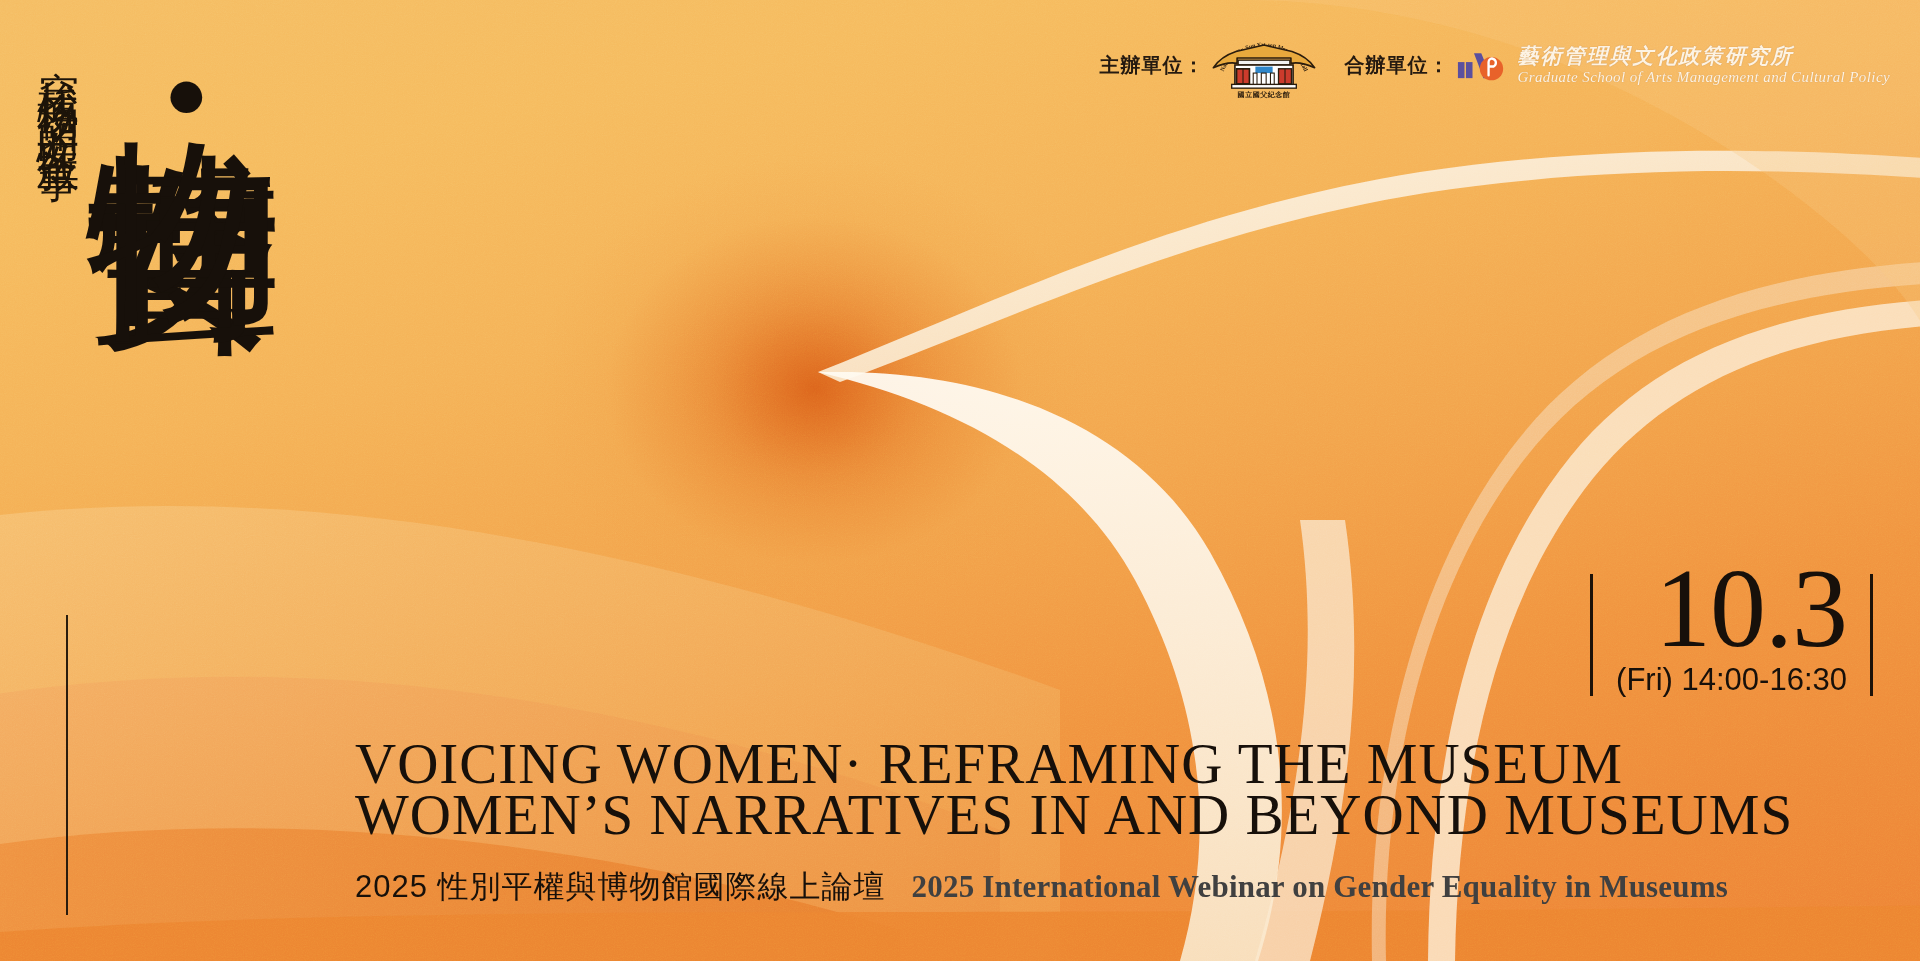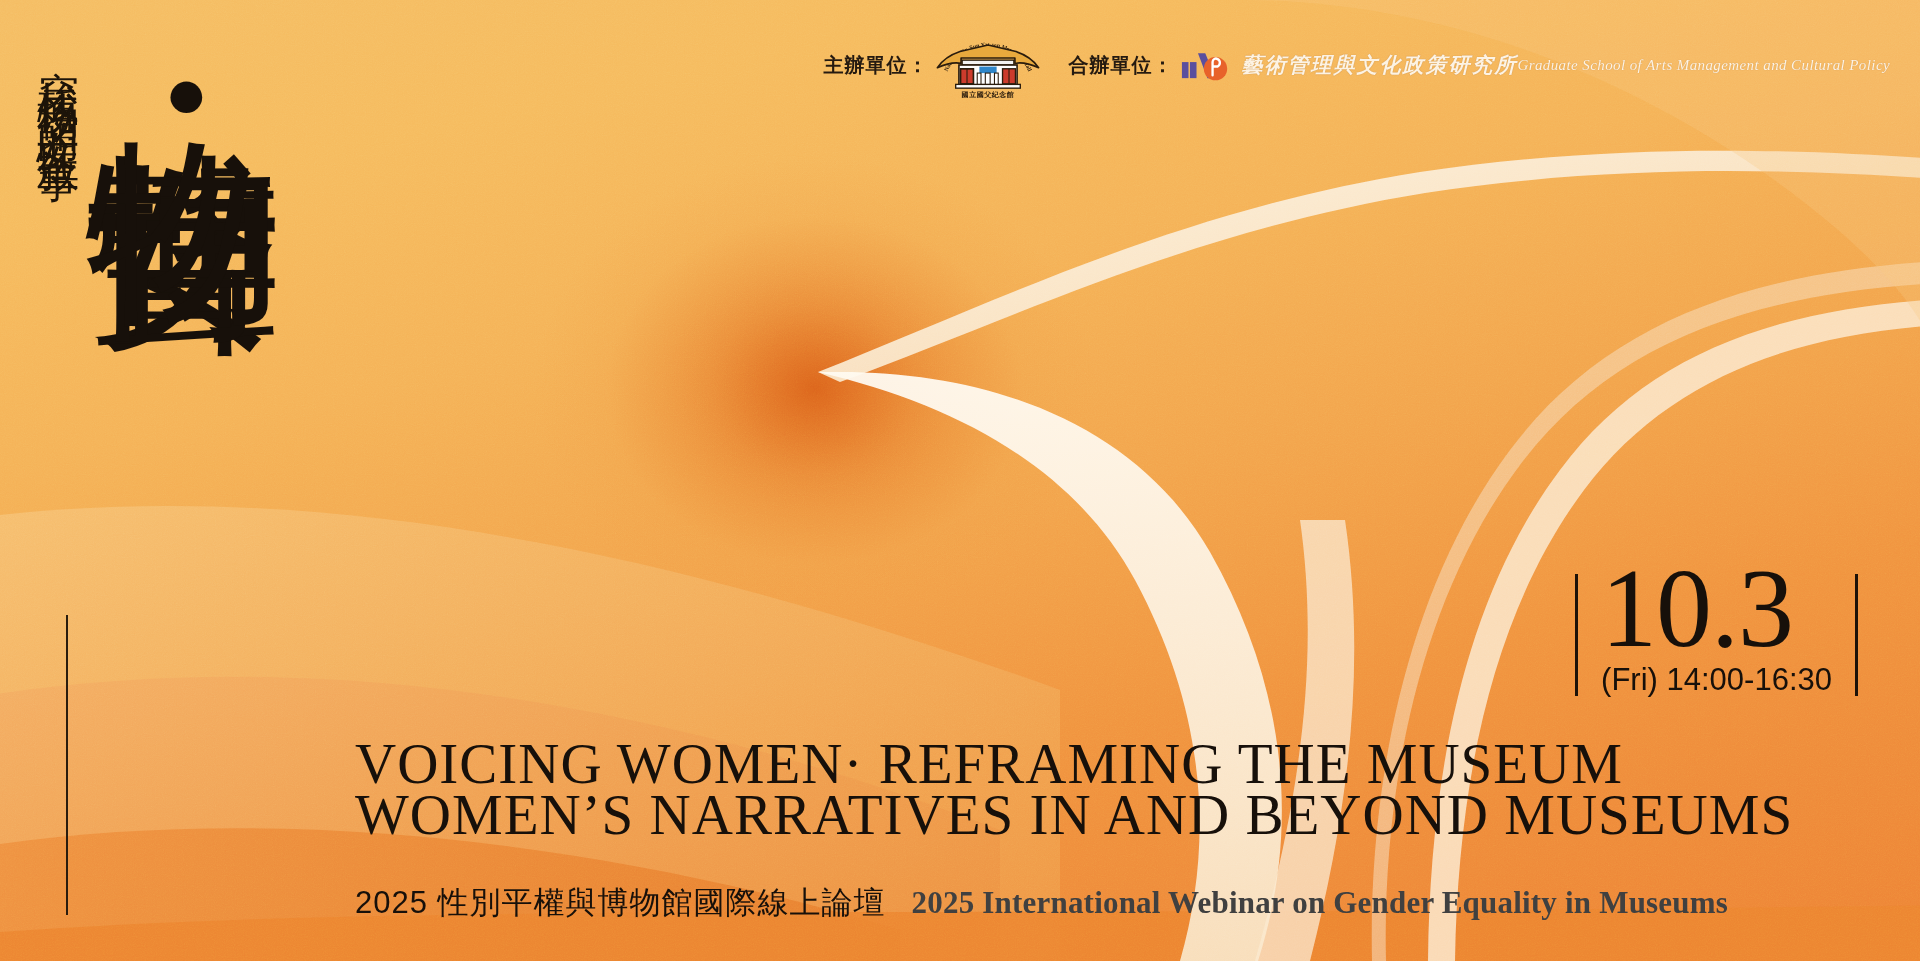"藝術管理與文化政策研究所" .gs-text { flex-direction: none -> column }
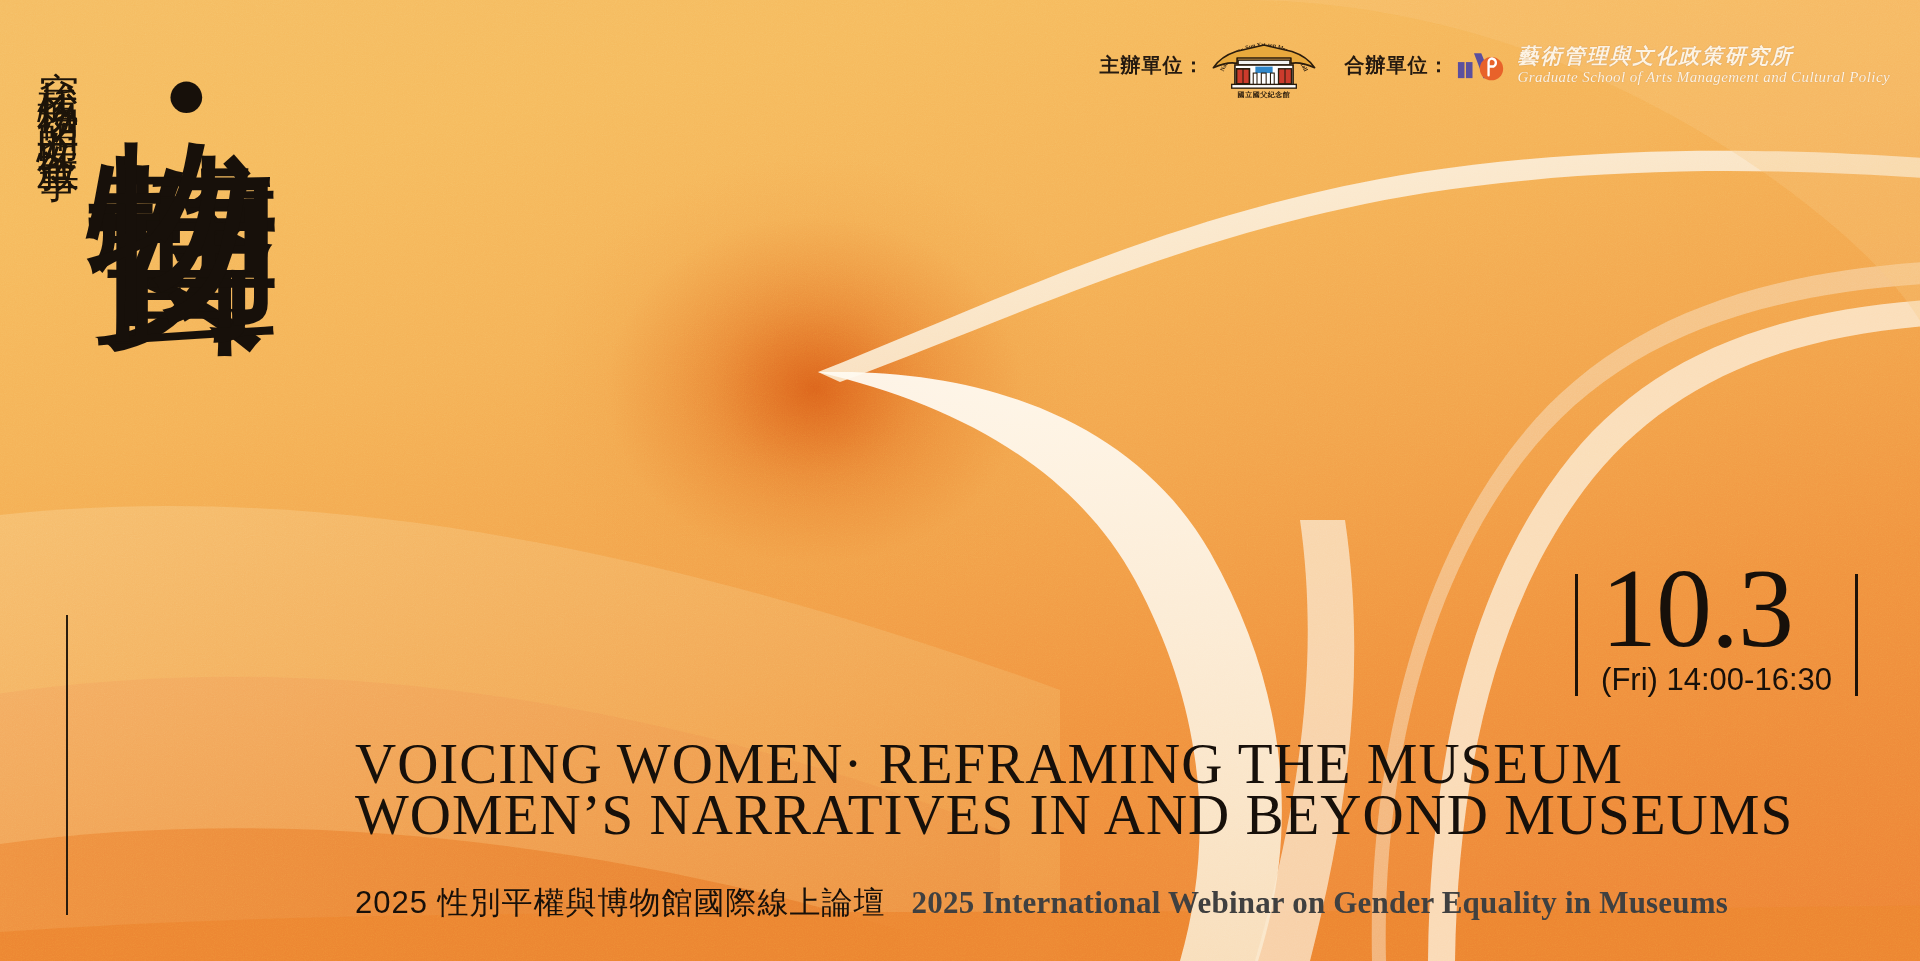"10.3" .date-block { right: 62px -> 47px; text-align: left -> right }
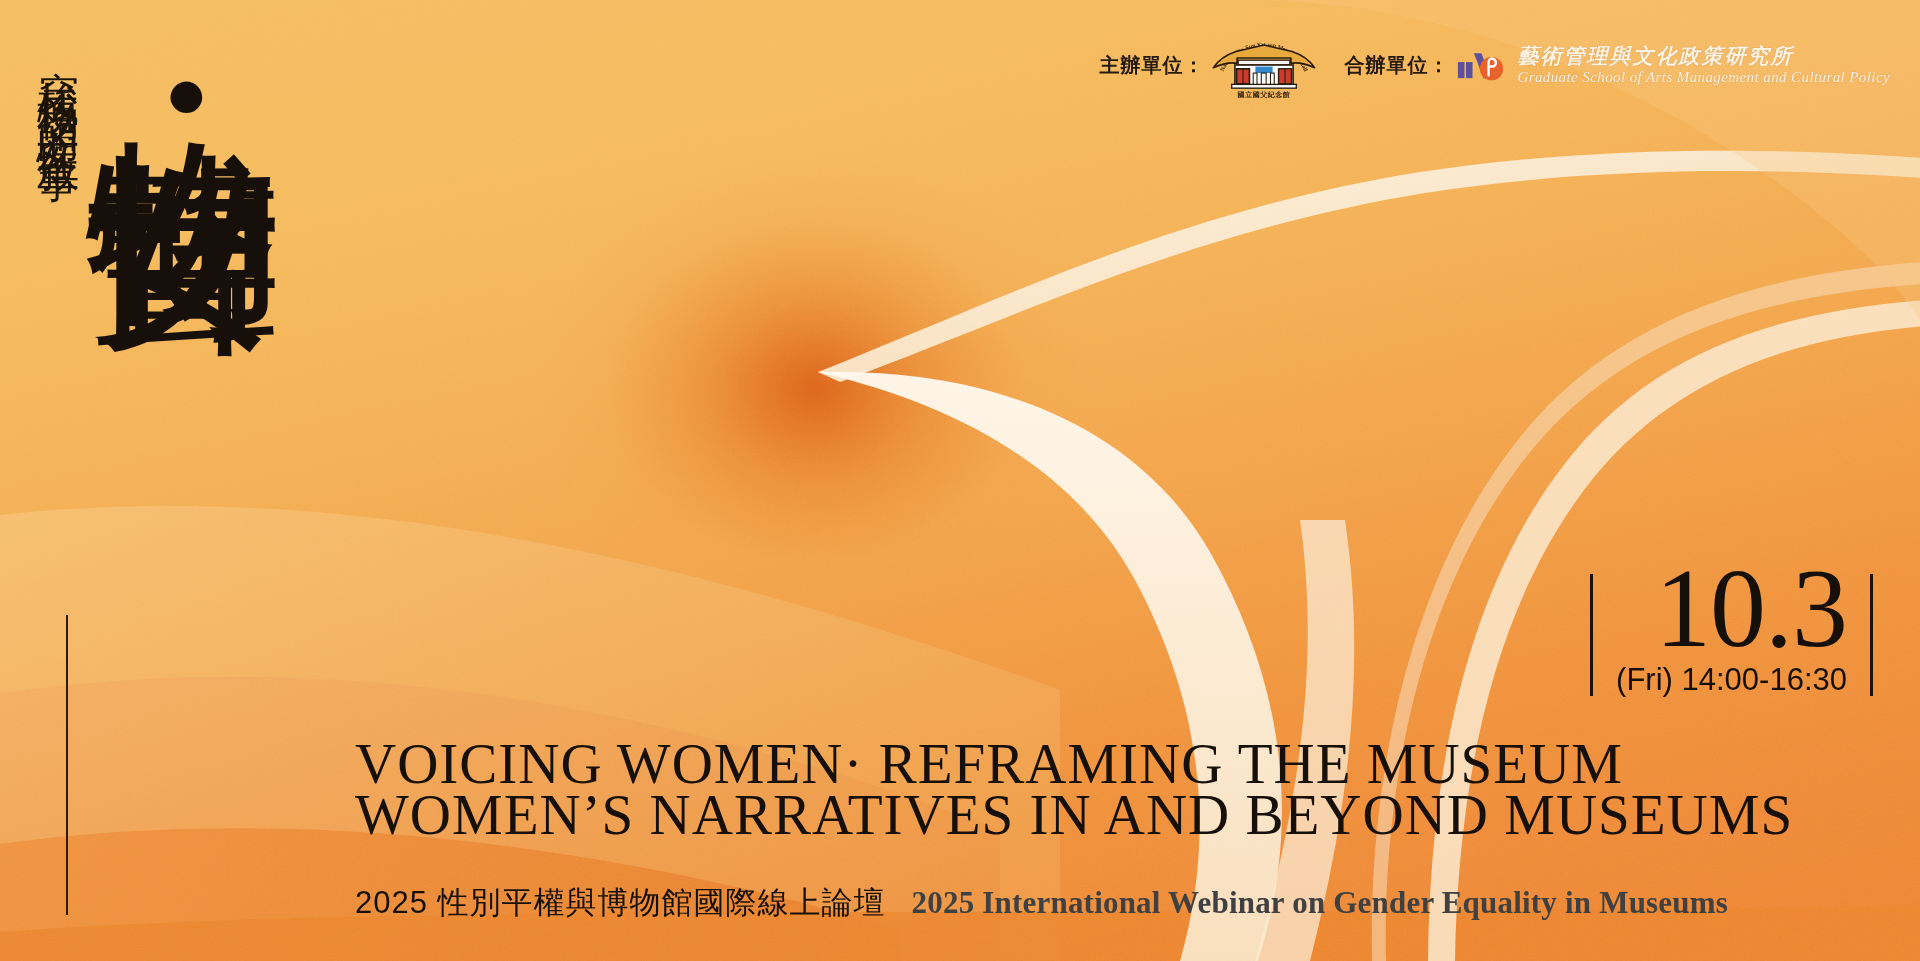"2025 性別平權與博物館國際線上論壇" .sub-cn { margin-top: 16px -> none }
